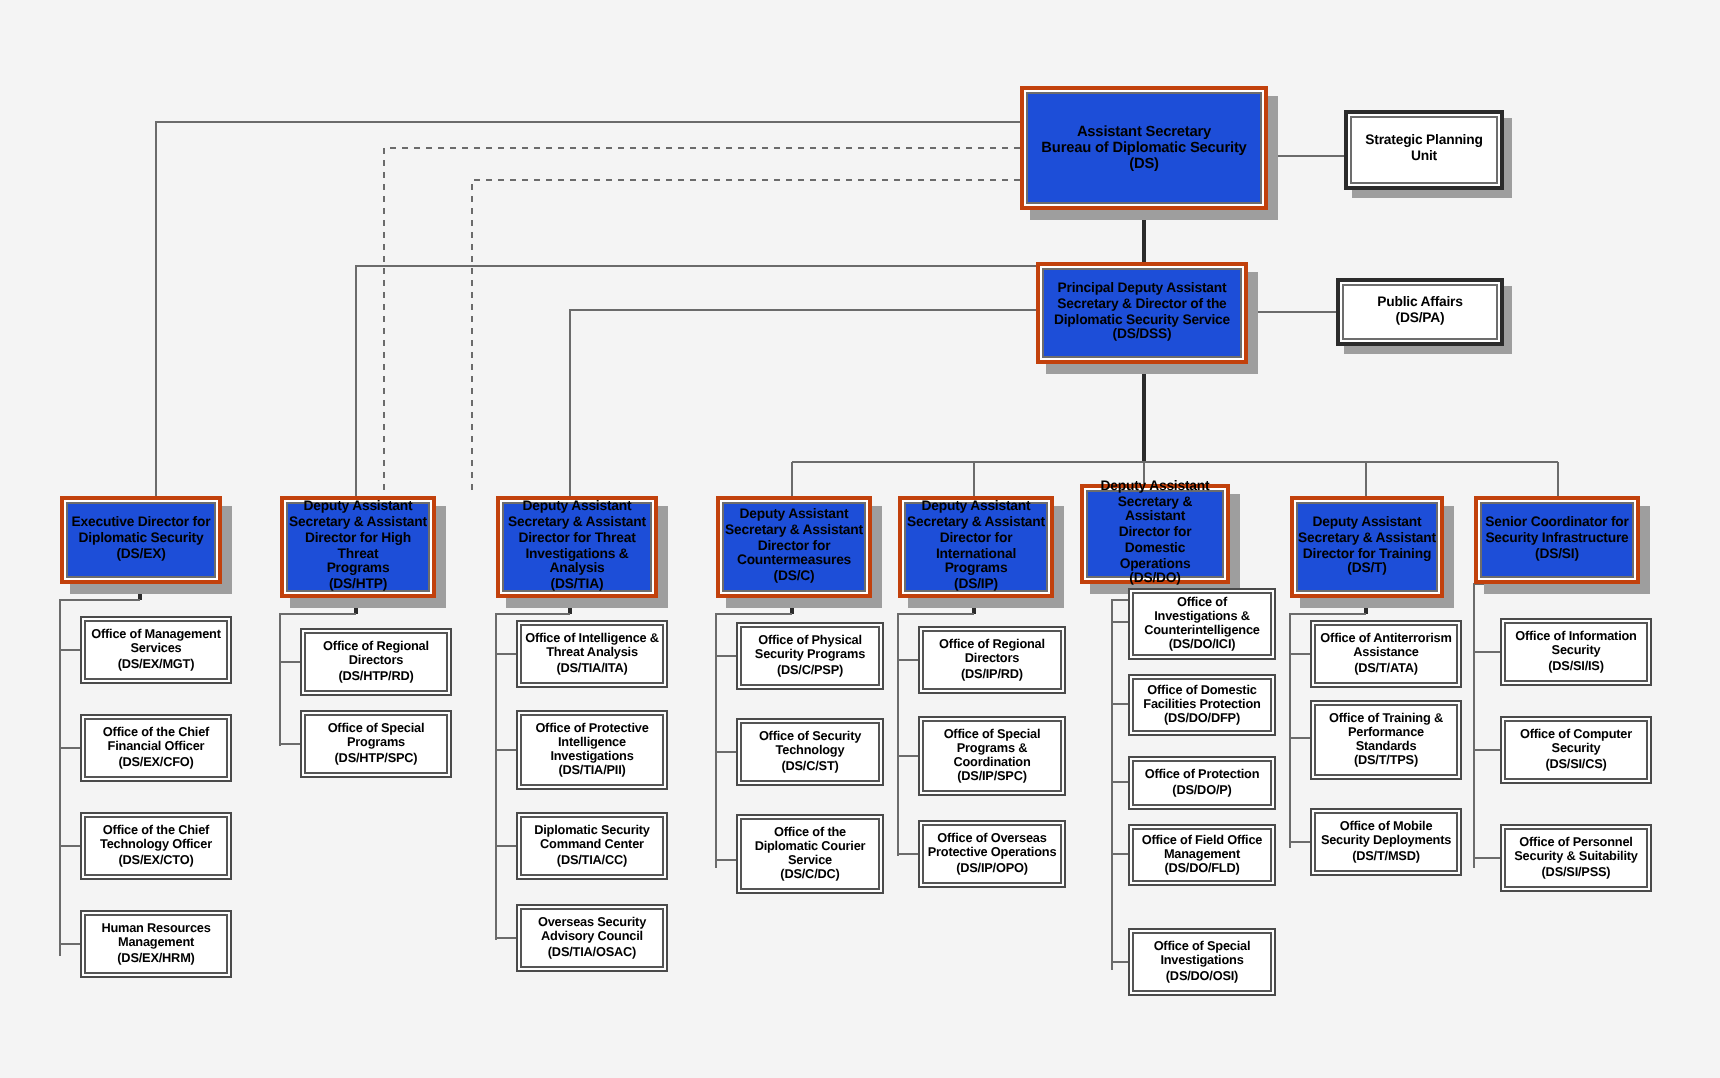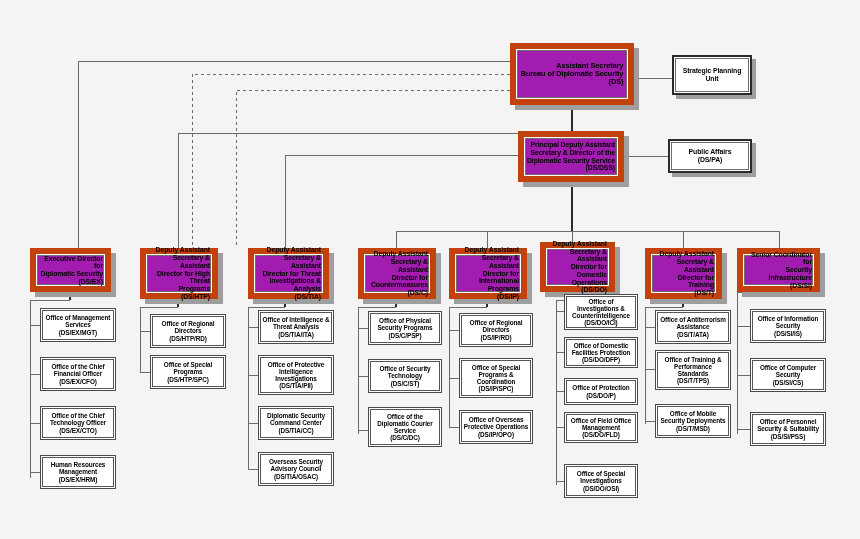"Assistant Secretary" .exec { background: #a21caf -> #1d4ed8; border: 6px solid #c2410c -> 2px solid #c2410c; text-align: right -> none }
